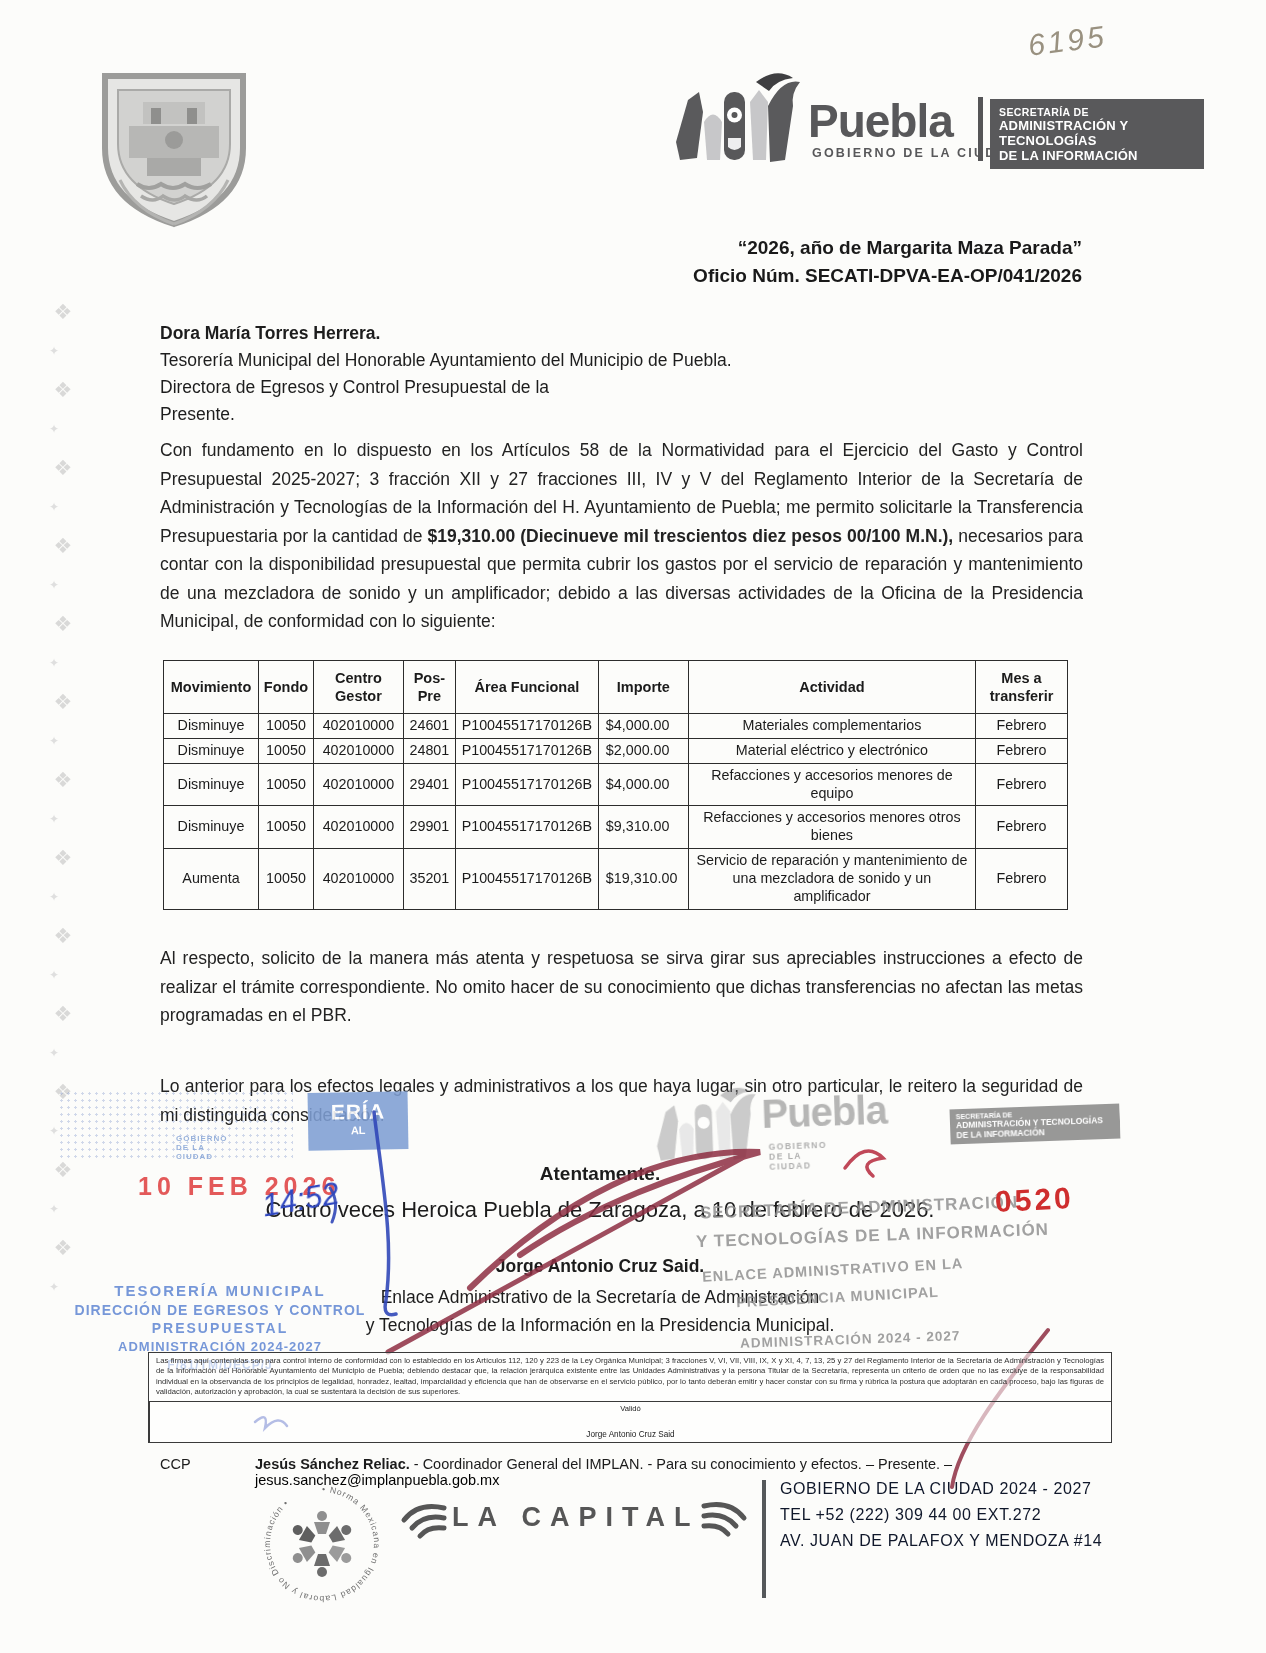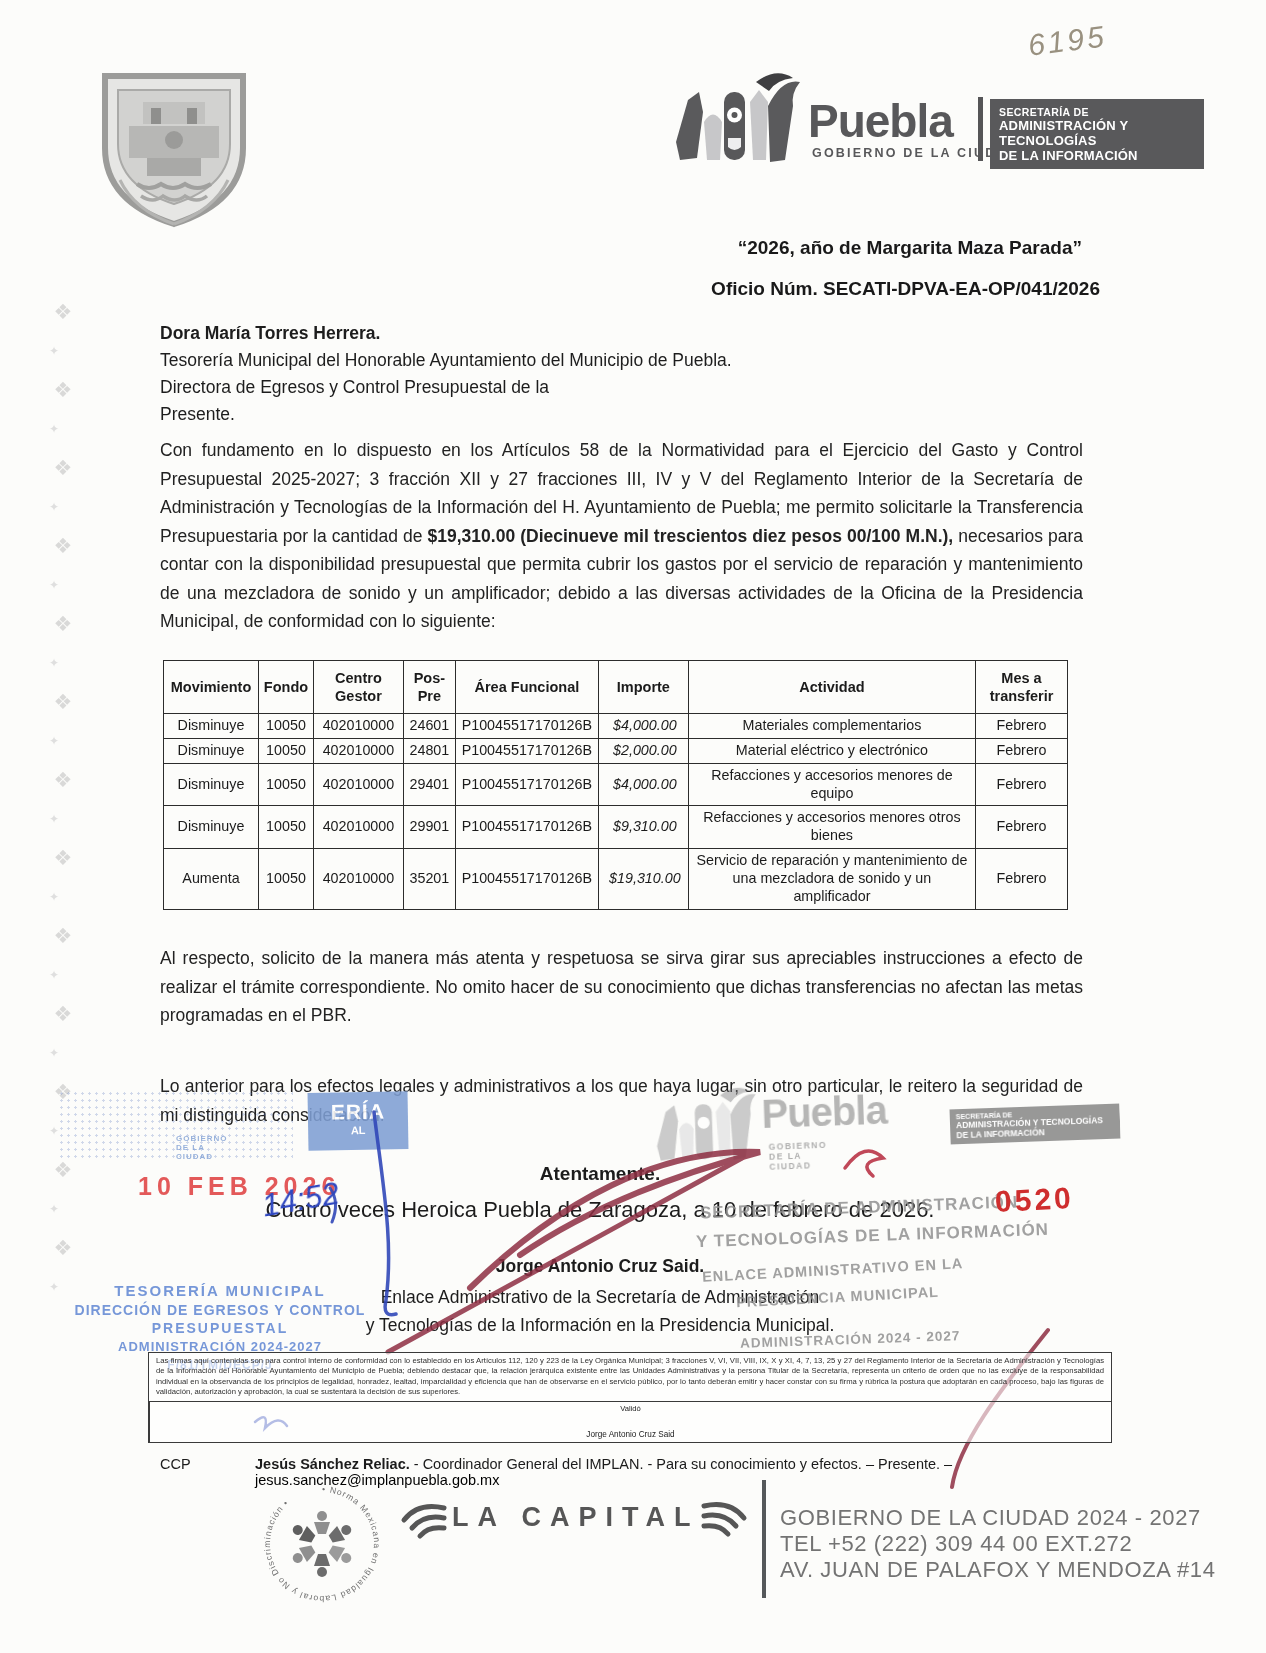"Oficio Núm. SECATI-DPVA-EA-OP/041/2026" div.abs { left: 538px -> 520px; margin-top: 13px -> none }
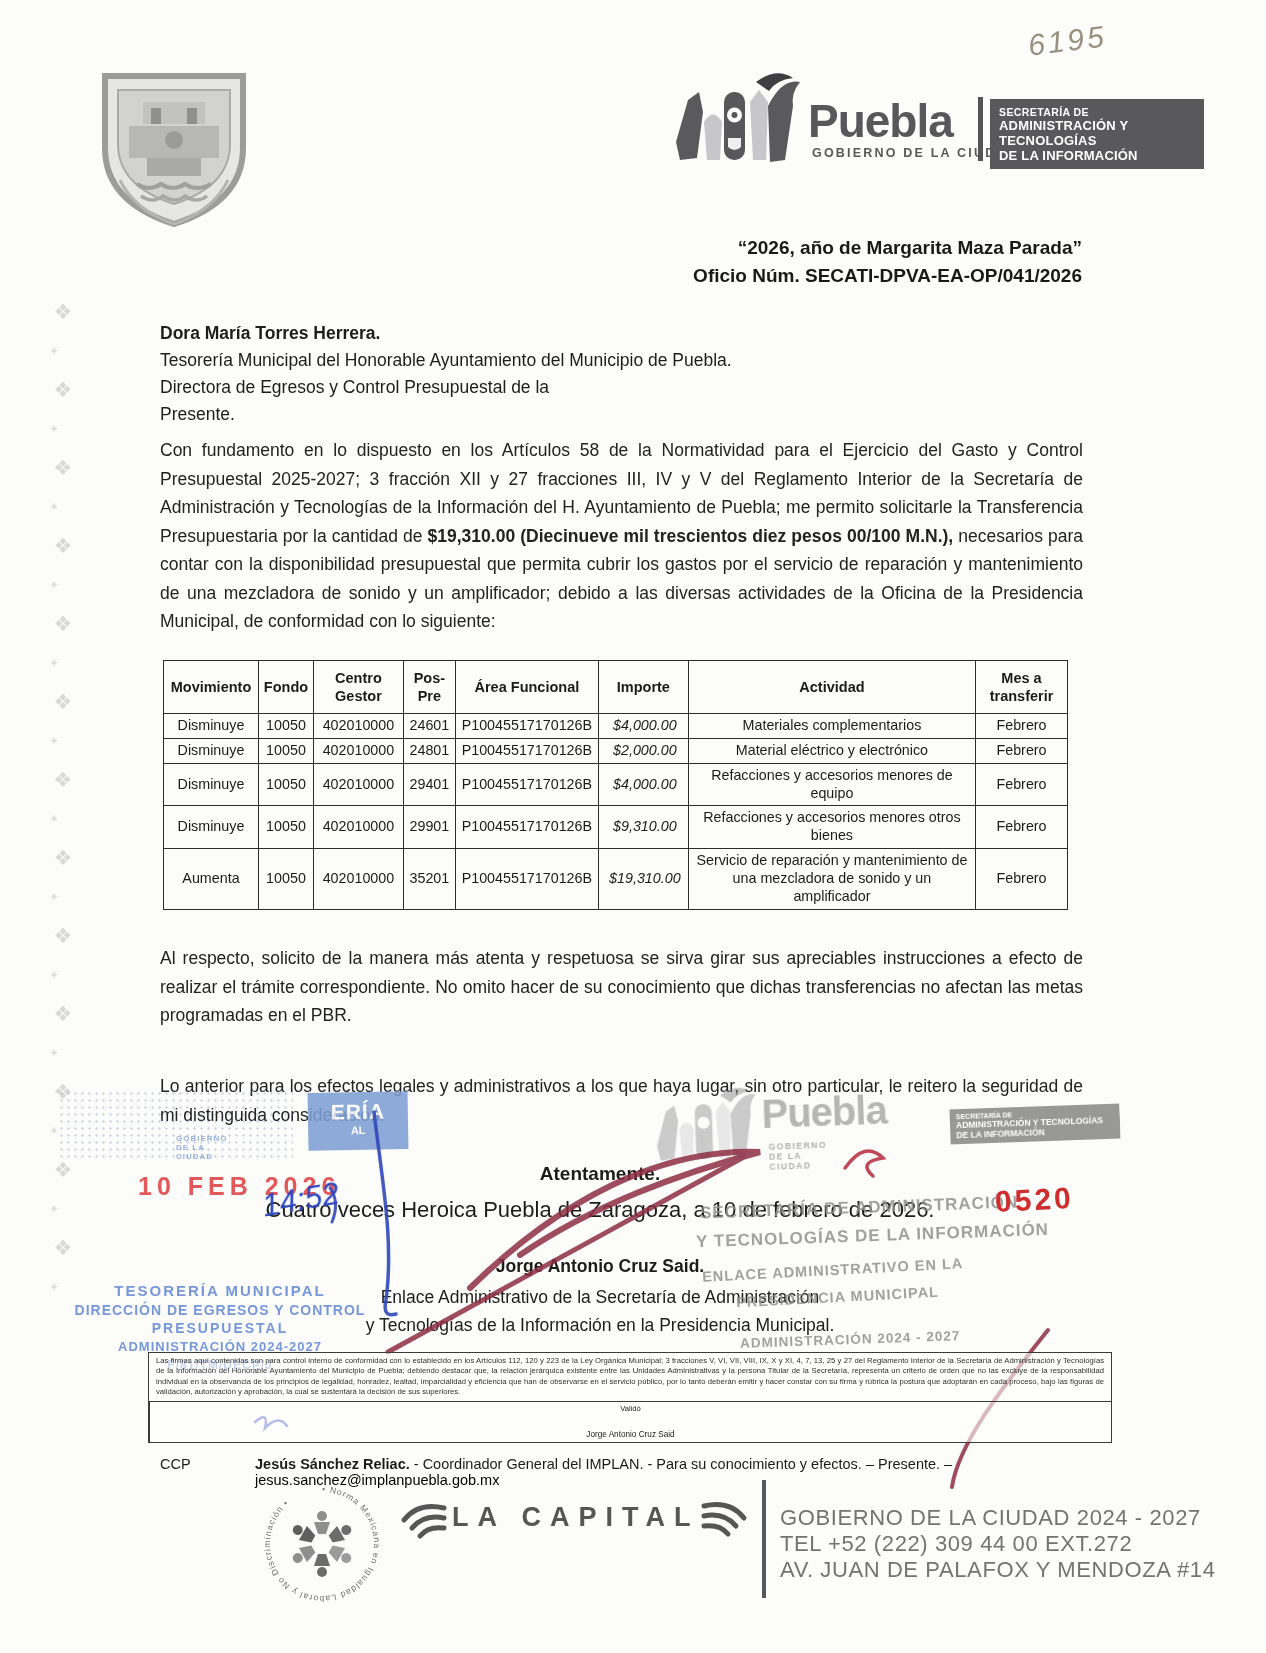"$4,000.00" table.tt td:nth-child(6) { font-style: italic -> none; text-align: center -> left }
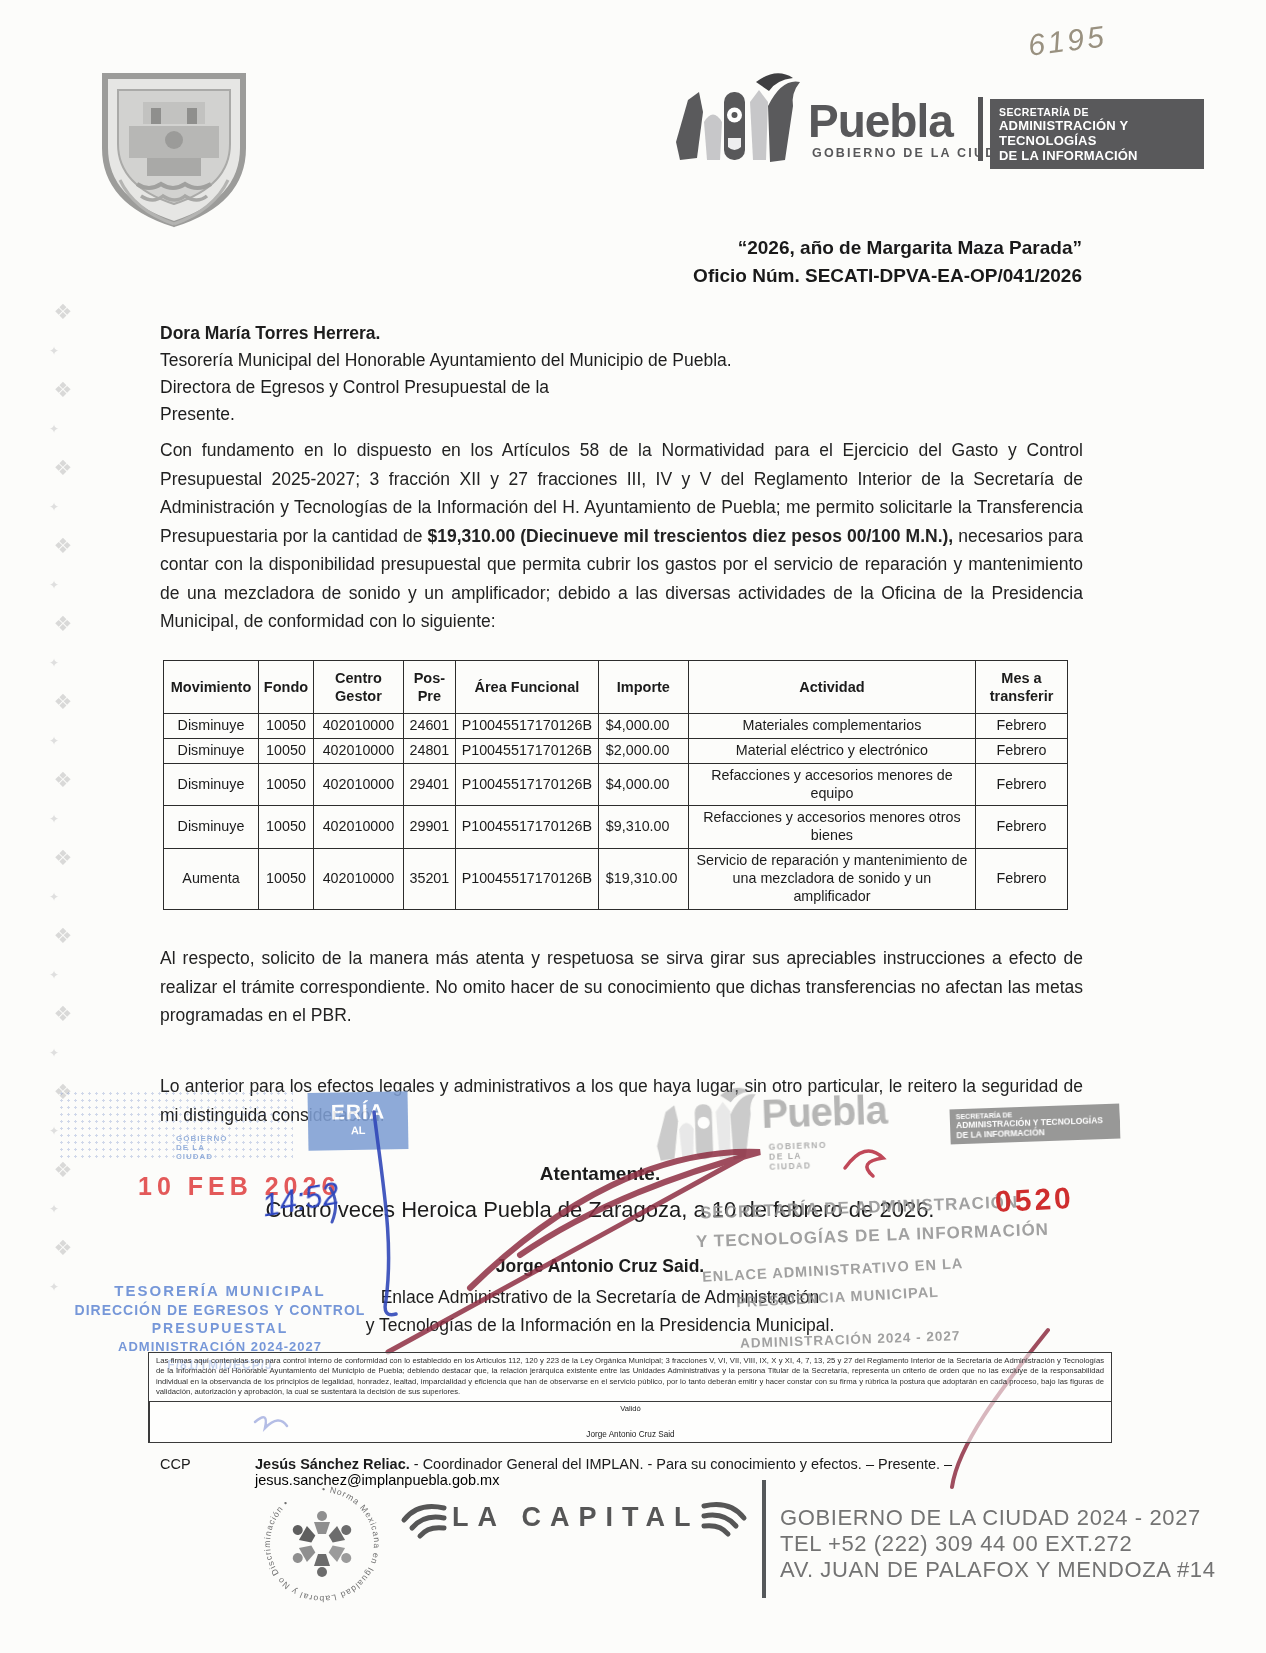"GOBIERNO DE LA CIUDAD 2024" .foot-gray { color: #737373 -> #0f172a; font-size: 22px -> 16px; margin-top: 25px -> none }
